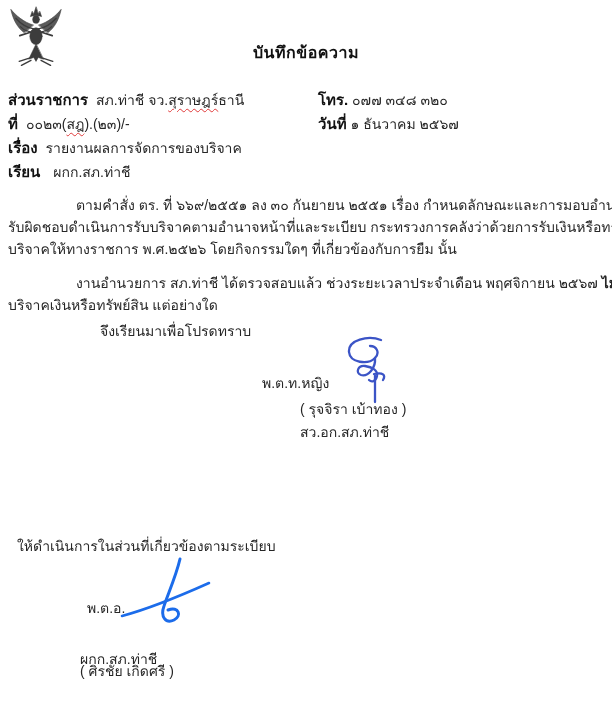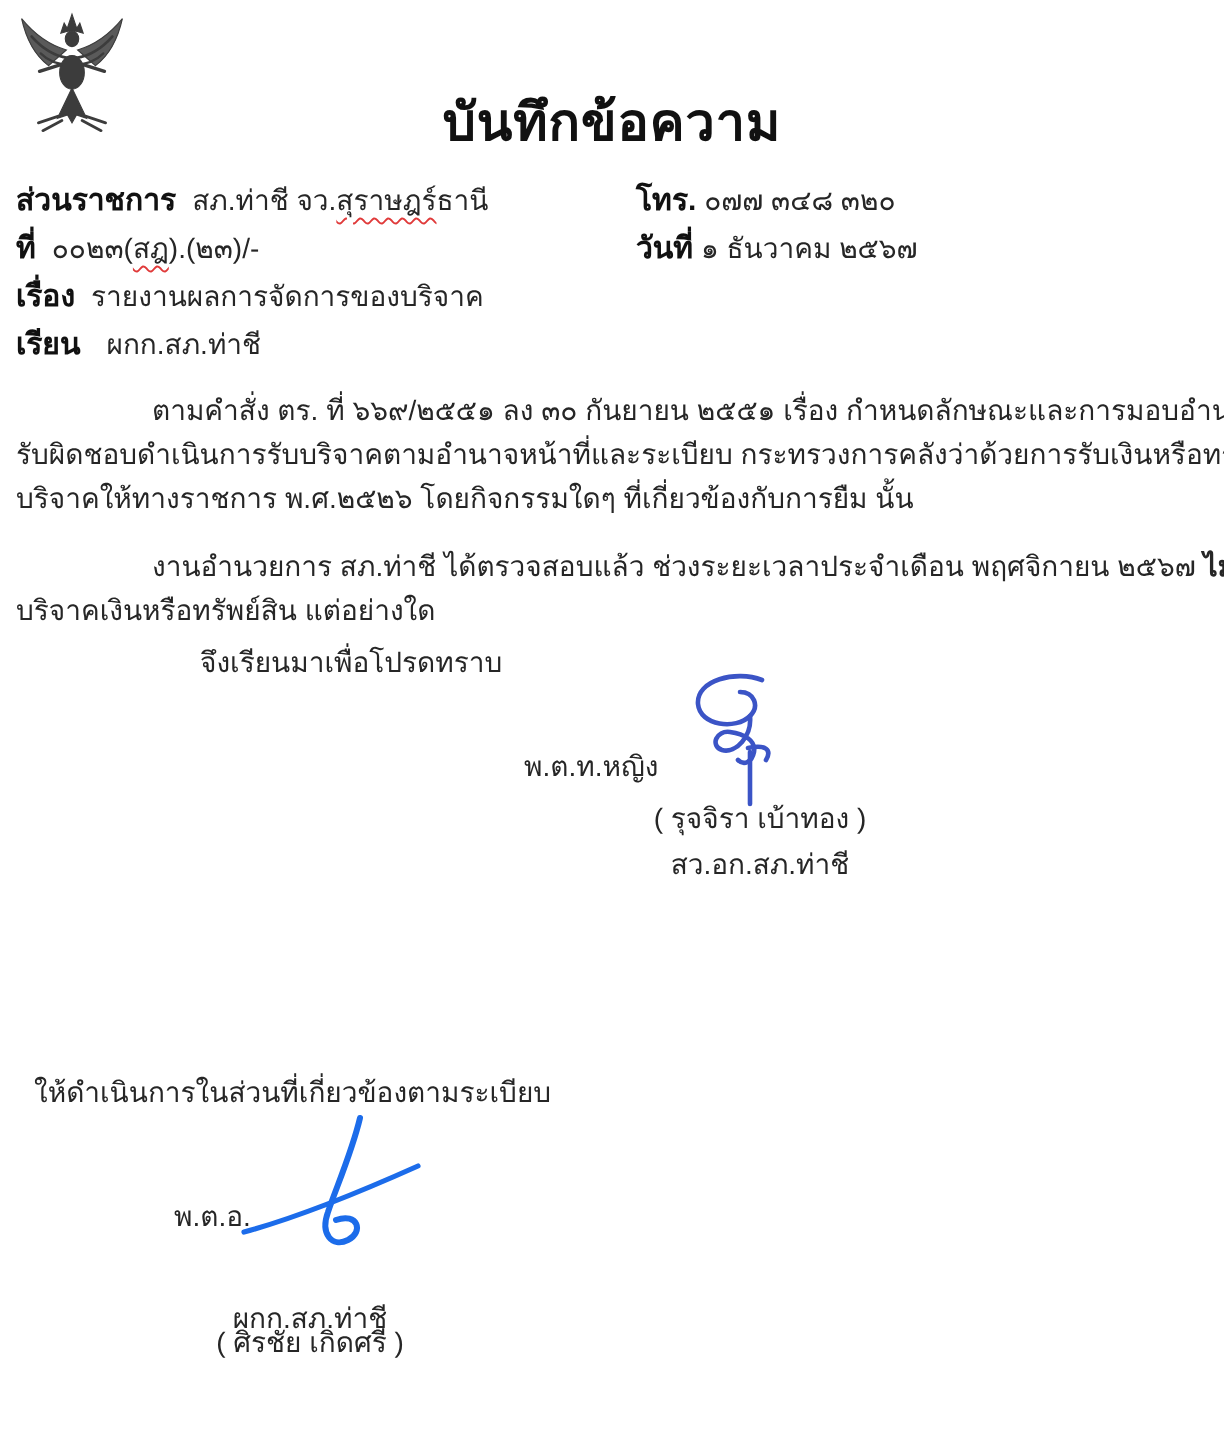"บันทึกข้อความ" .title { font-size: 26px -> 16px }
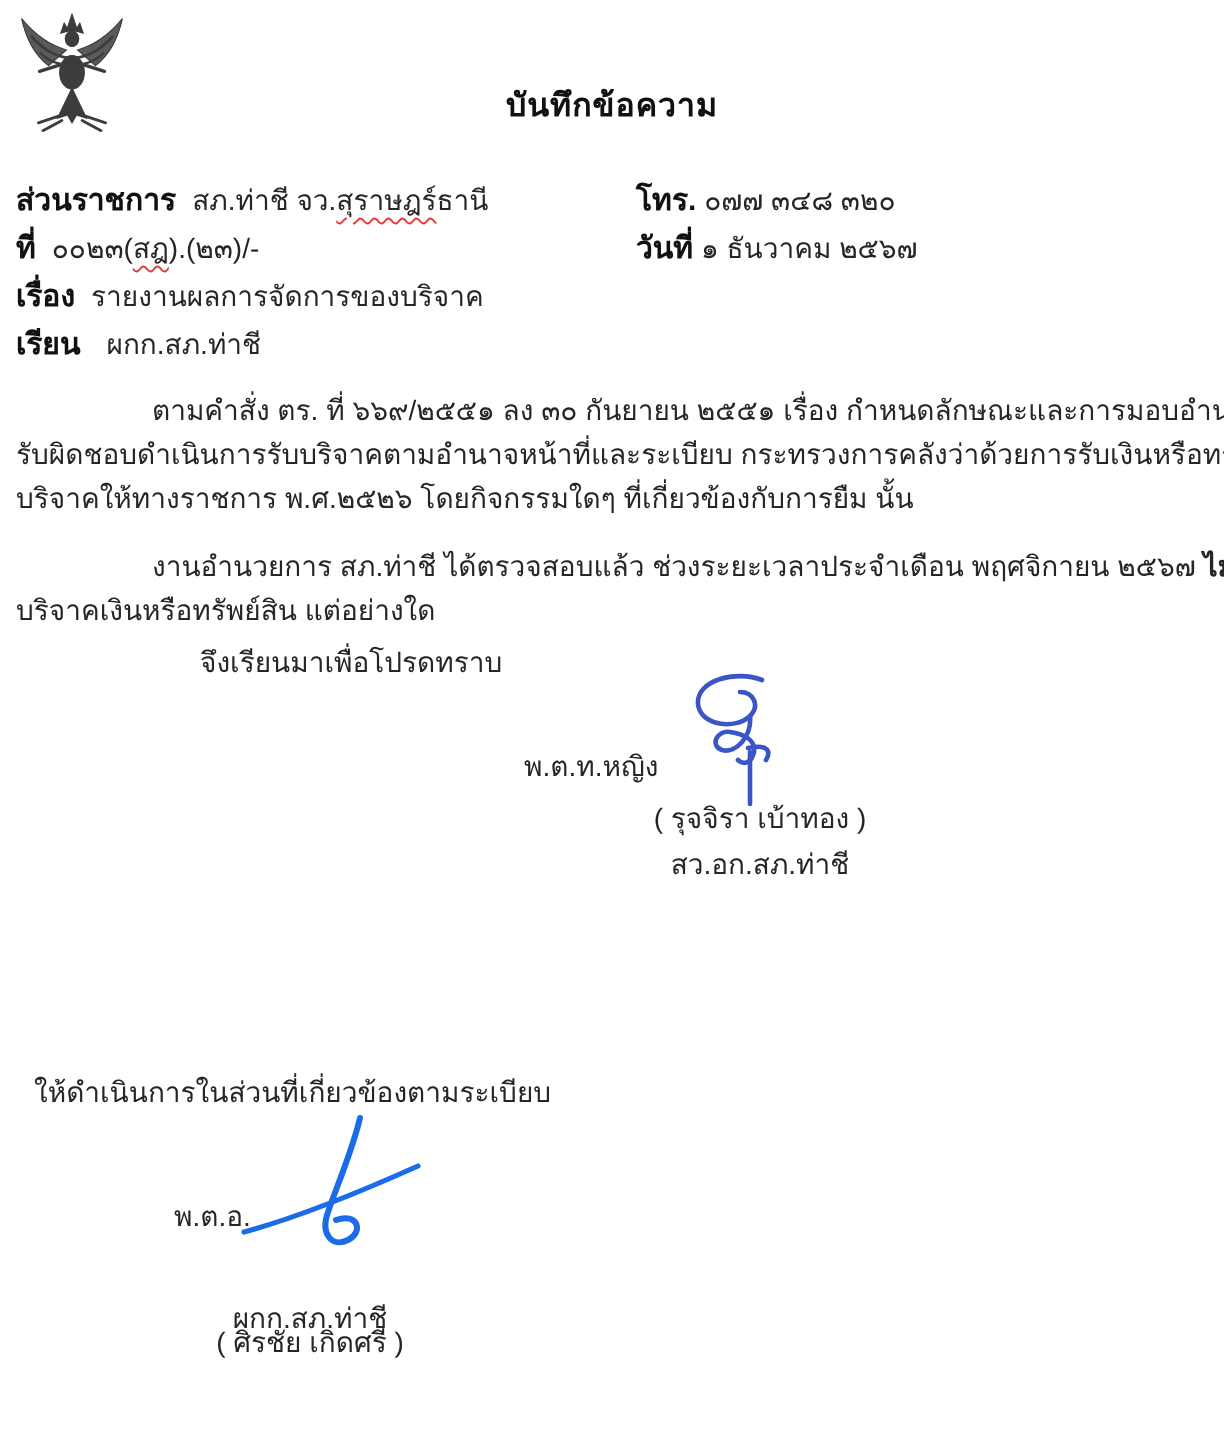"( รุจจิรา เบ้าทอง )" .sig-name { text-align: center -> none }
